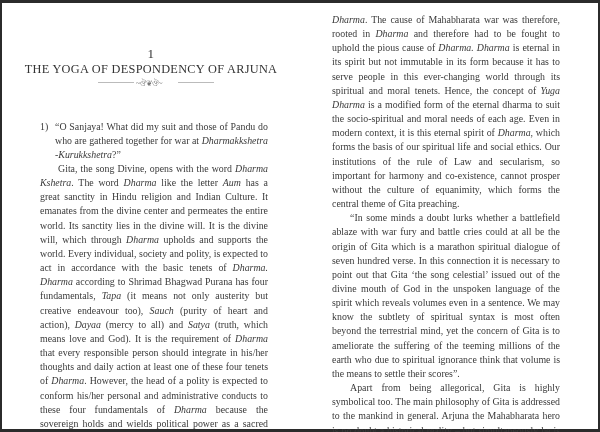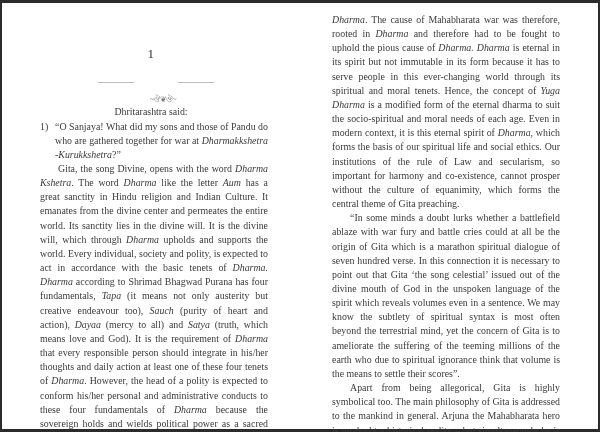"THE YOGA OF DESPONDENCY OF" div.chapter-title { html: none -> <div>THE YOGA OF DESPONDENCY OF ARJUNA</div> }
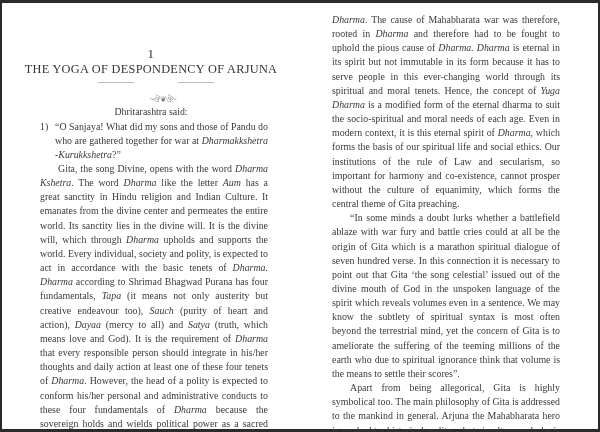"~ঔ❦ঔ~" .ornament .flourish { text-align: right -> left; top: 16px -> 0 }
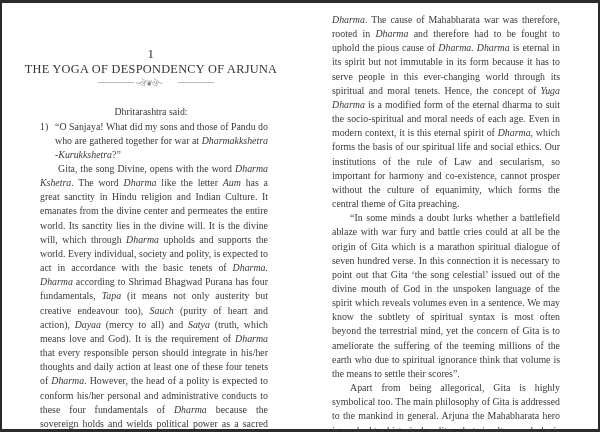"Dhritarashtra said:" div.speaker { html: <div>Dhritarashtra said:</div> -> none }
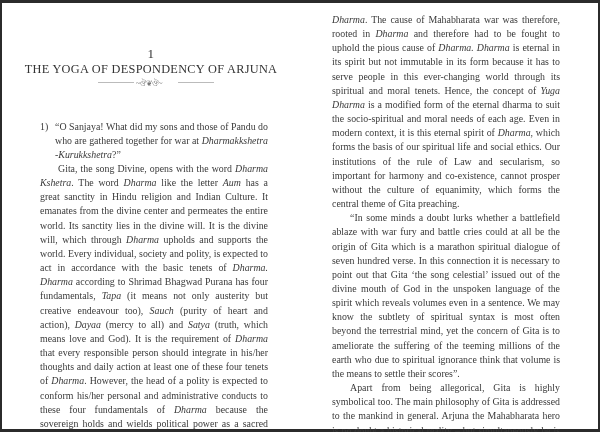"“O Sanjaya! What did my" span { text: sons -> suit }
